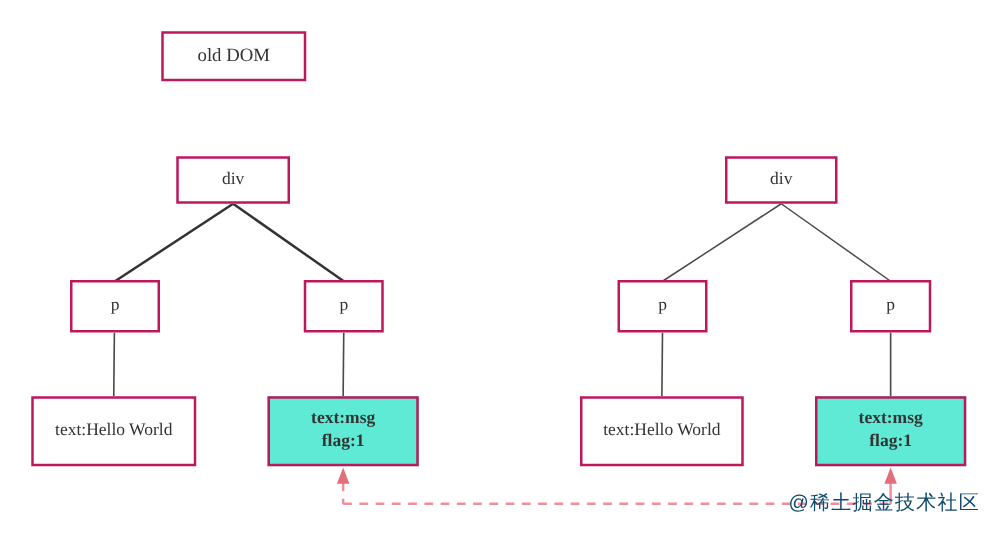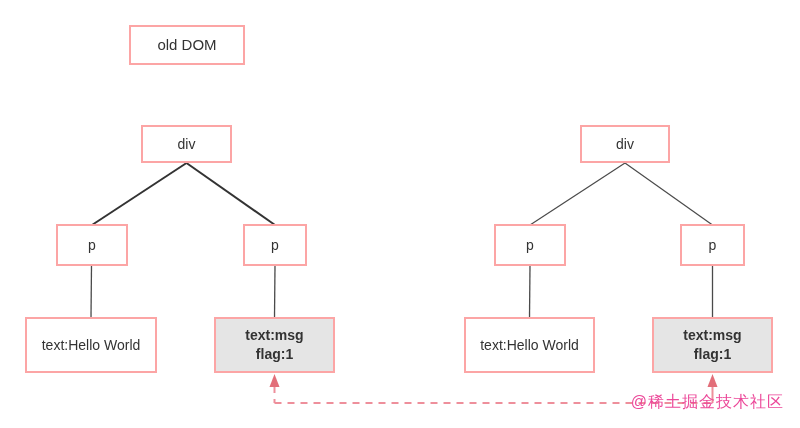"old DOM" .box { border: 2px solid #fca5a5 -> 2px solid #be185d; font-family: none -> Liberation Serif, serif }
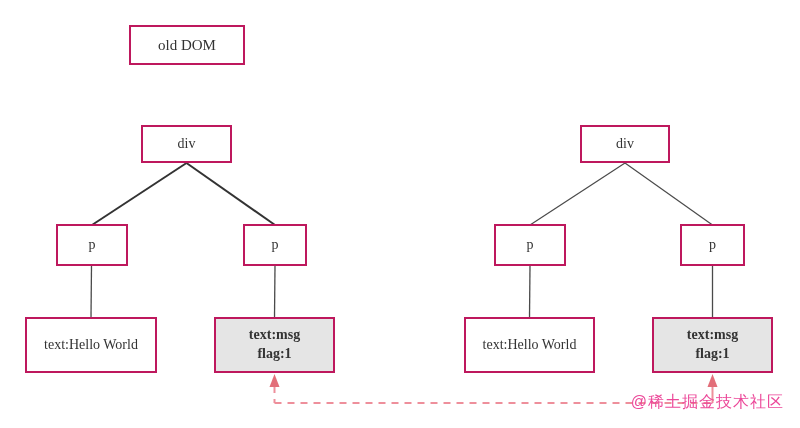"text:msg" .pink { background: #e5e5e5 -> #5eead4 }
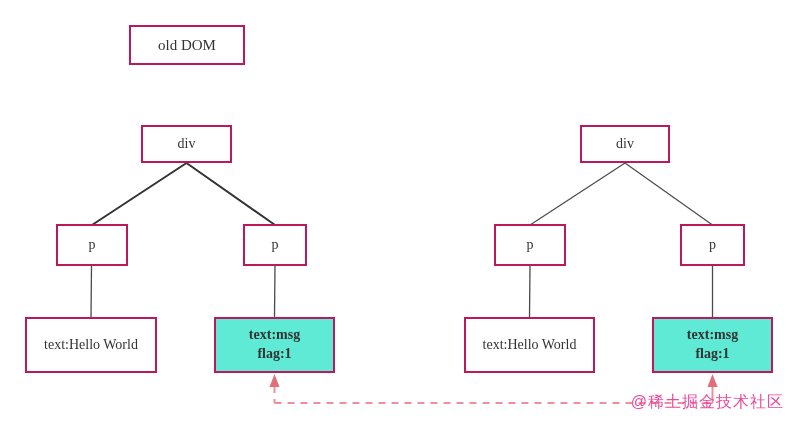"@稀土掘金技术社区" .watermark { color: #ec4899 -> #0c4a6e }
